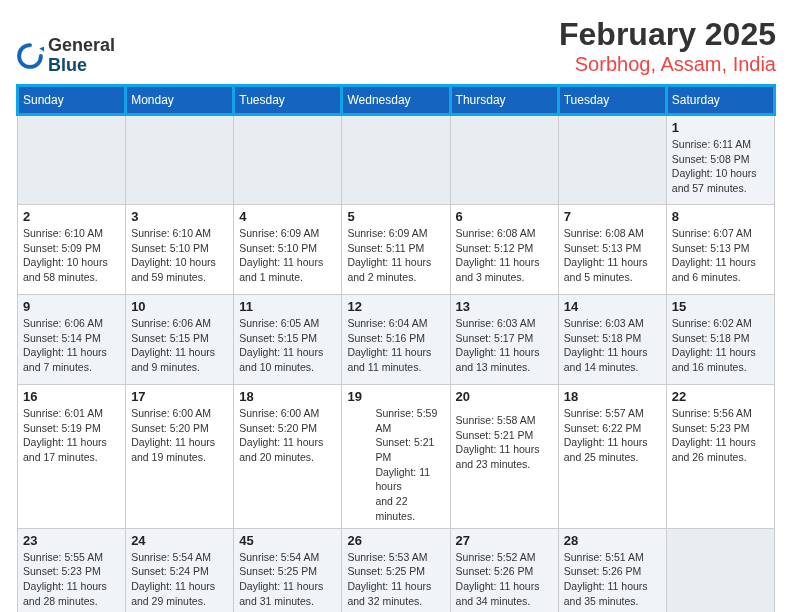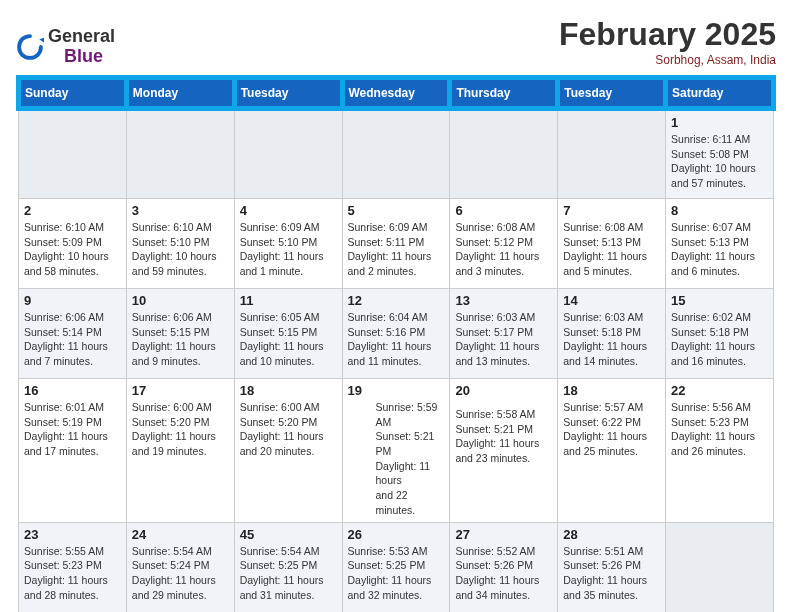"Blue" .logo-blue { color: #701a75 -> #0c4a6e; margin-left: 16px -> none }
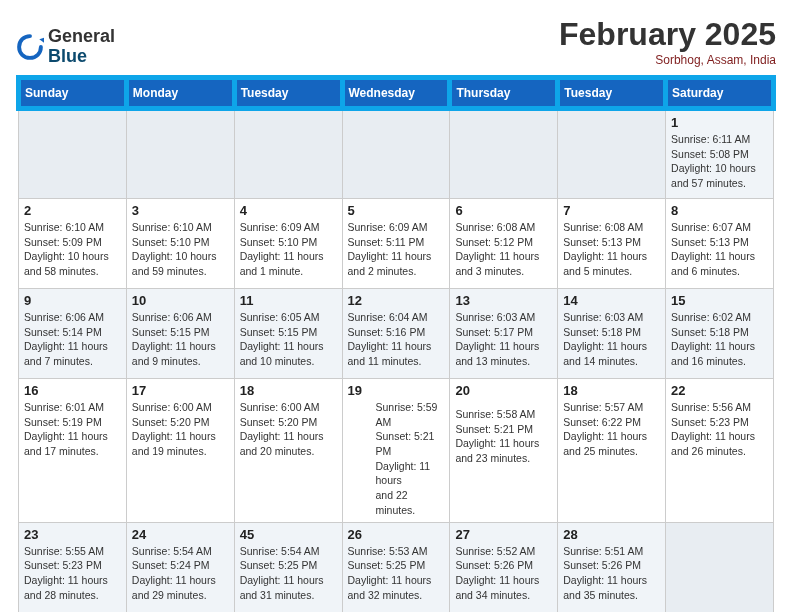"Sorbhog, Assam, India" .location { color: #7f1d1d -> #ef4444; font-size: 12px -> 20px }
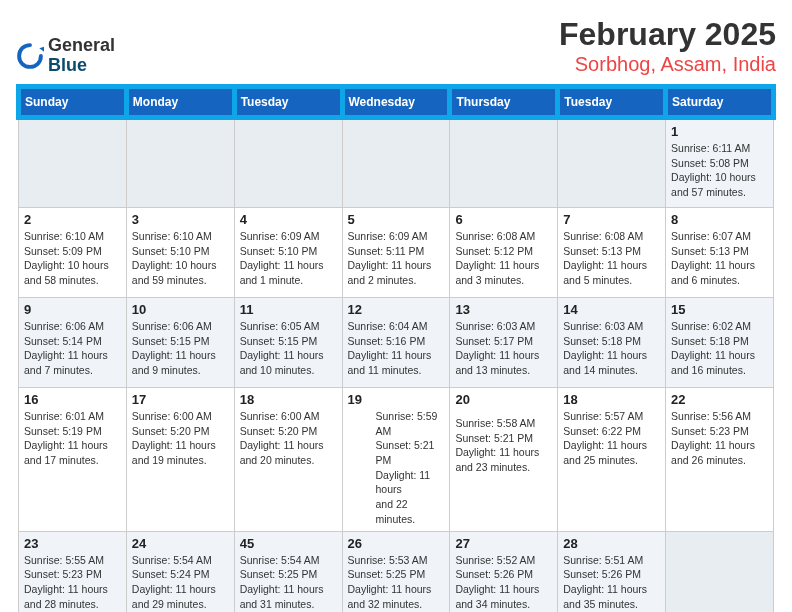"Sunday" .calendar th { border: 5px solid #0ea5e9 -> 3px solid #0ea5e9; font-weight: bold -> normal }
